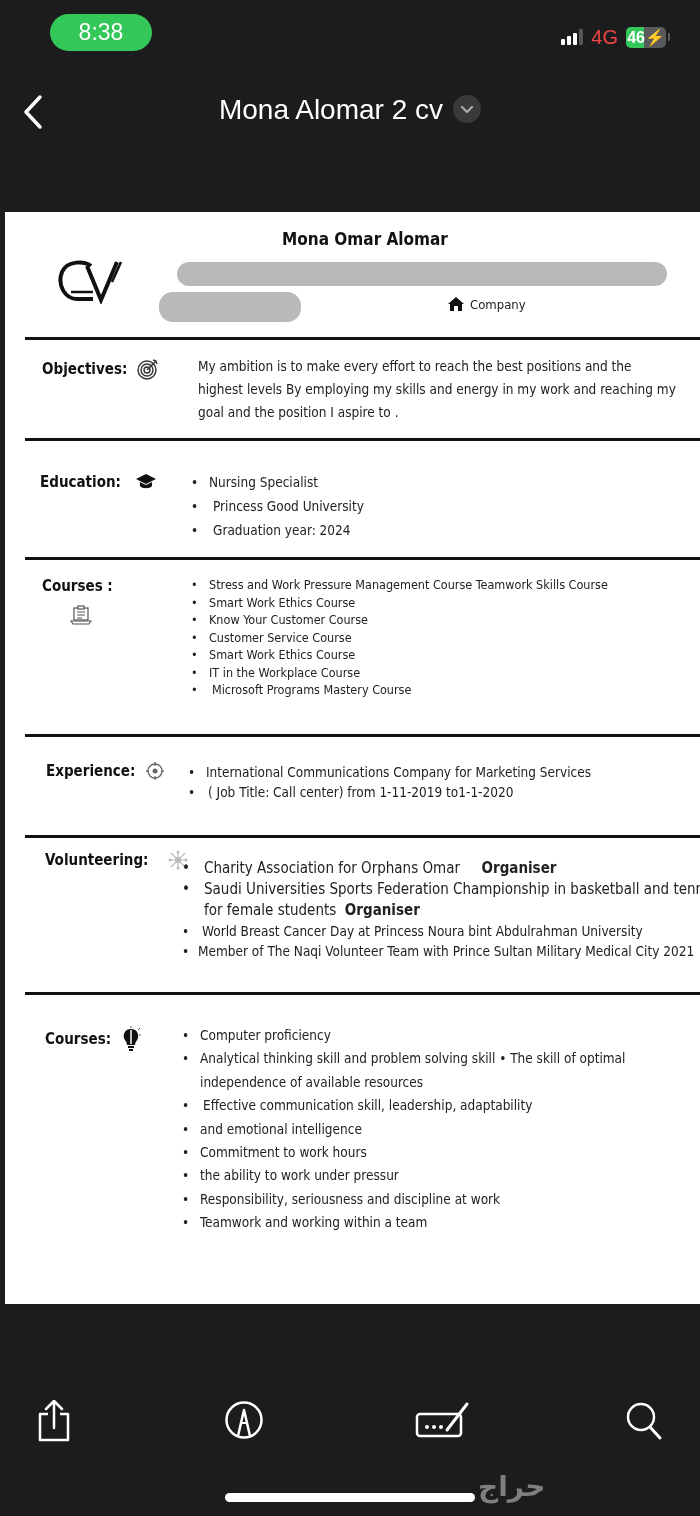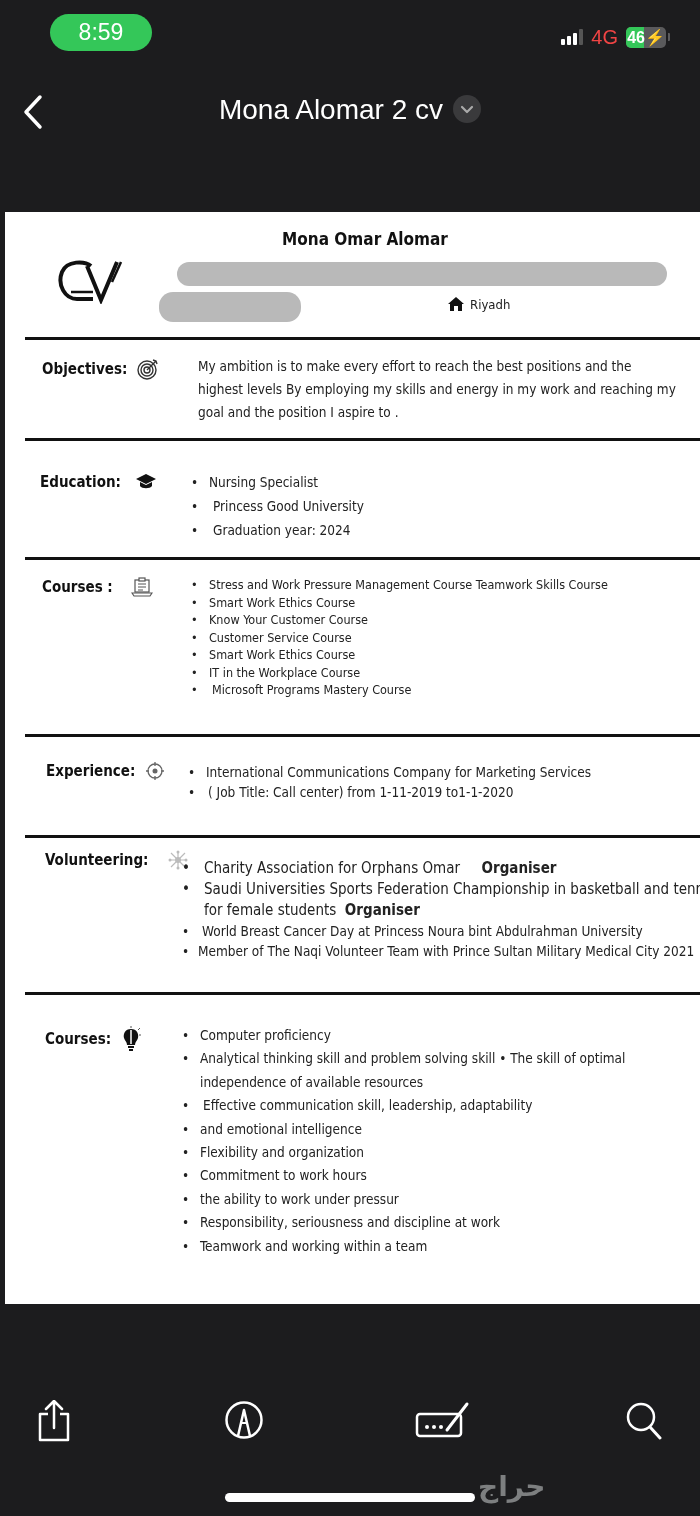"8:59" div.time-pill { text: 8:59 -> 8:38 }
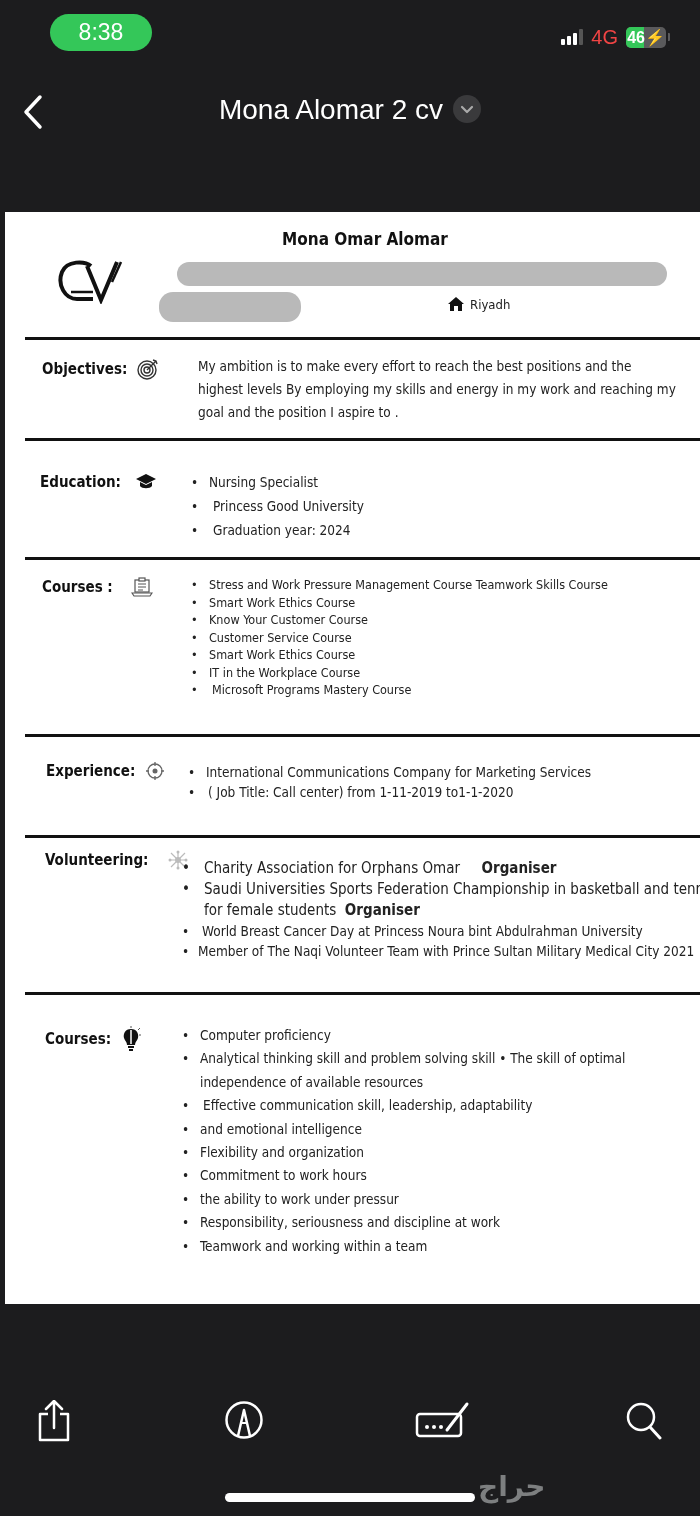"Riyadh" span { text: Riyadh -> Company }
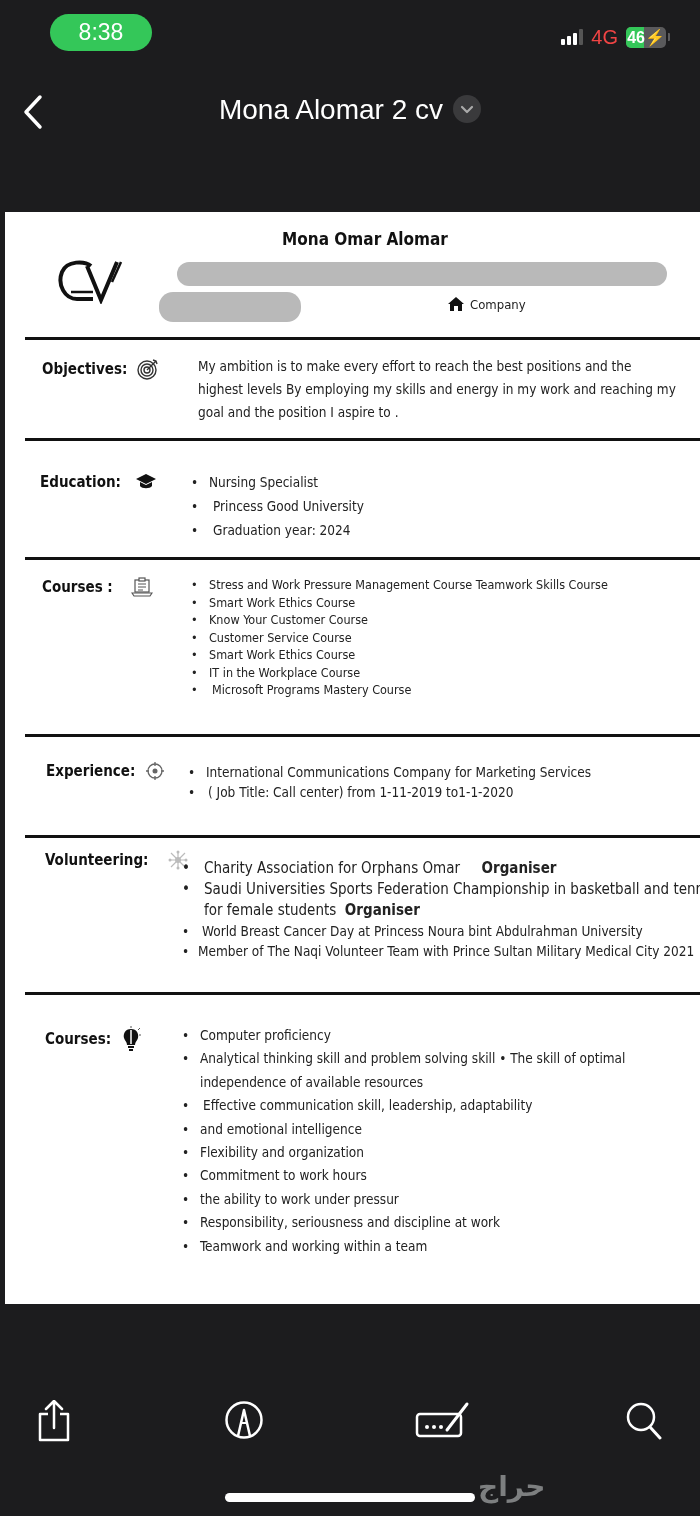"Courses :" div.sec-label { flex-direction: none -> column }
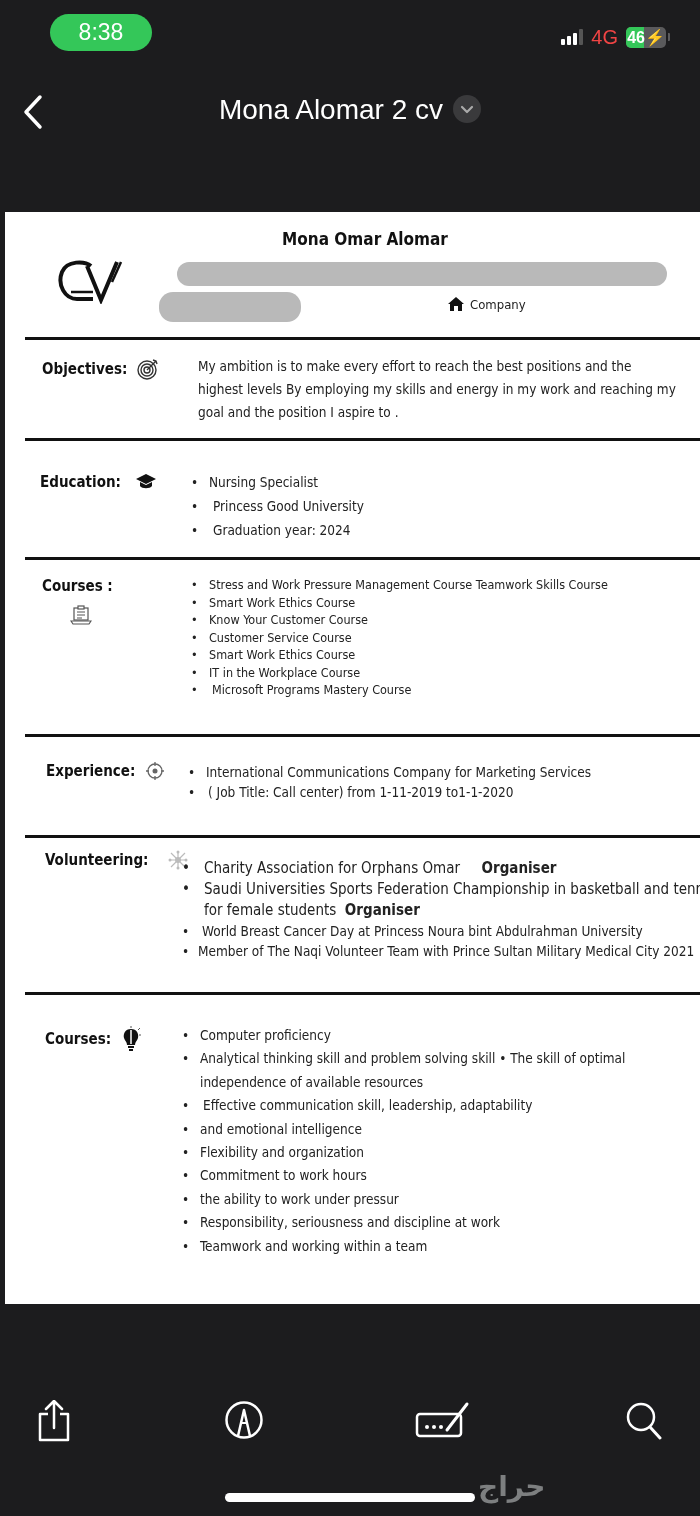"Flexibility and organization" li { html: <li>Flexibility and organization</li> -> none }
